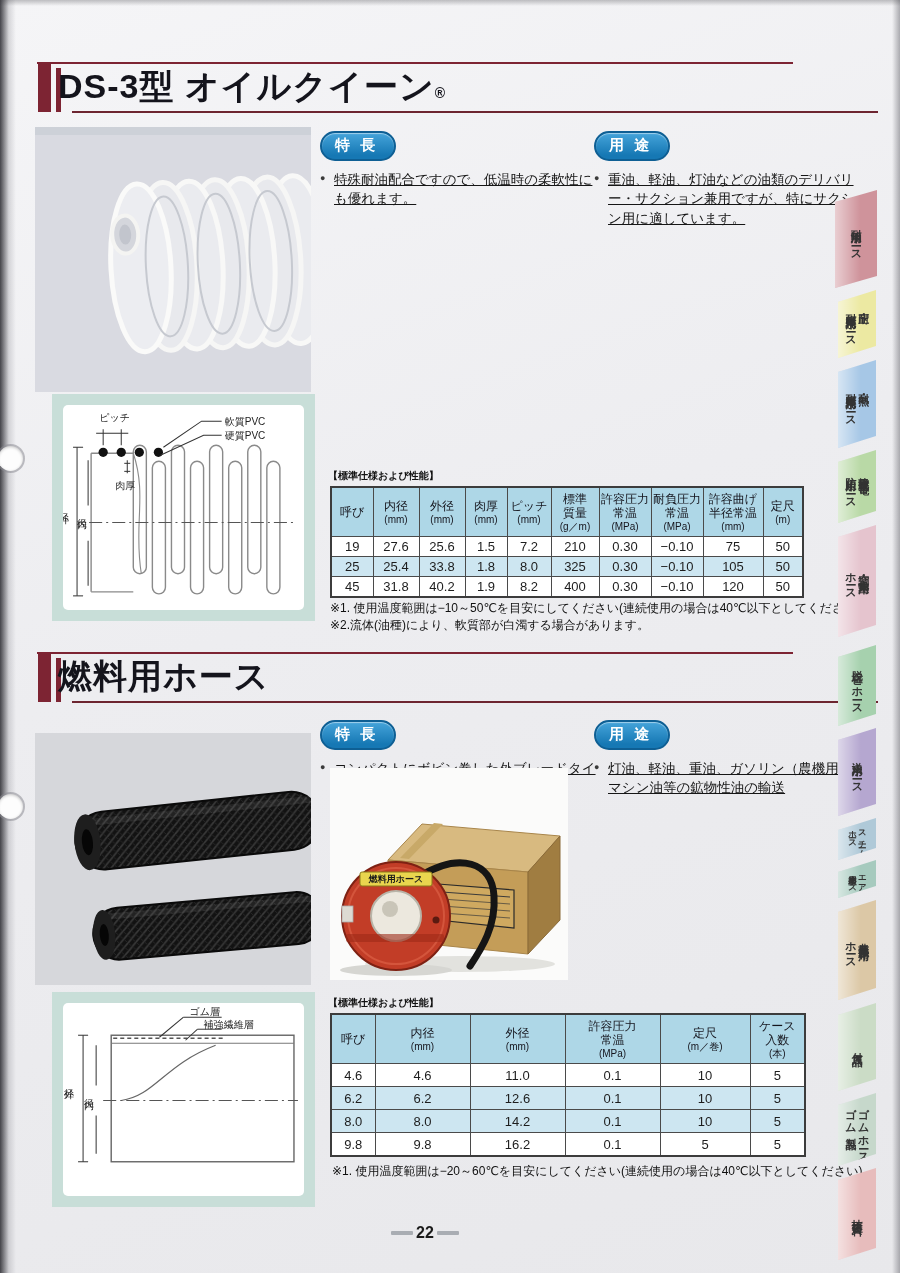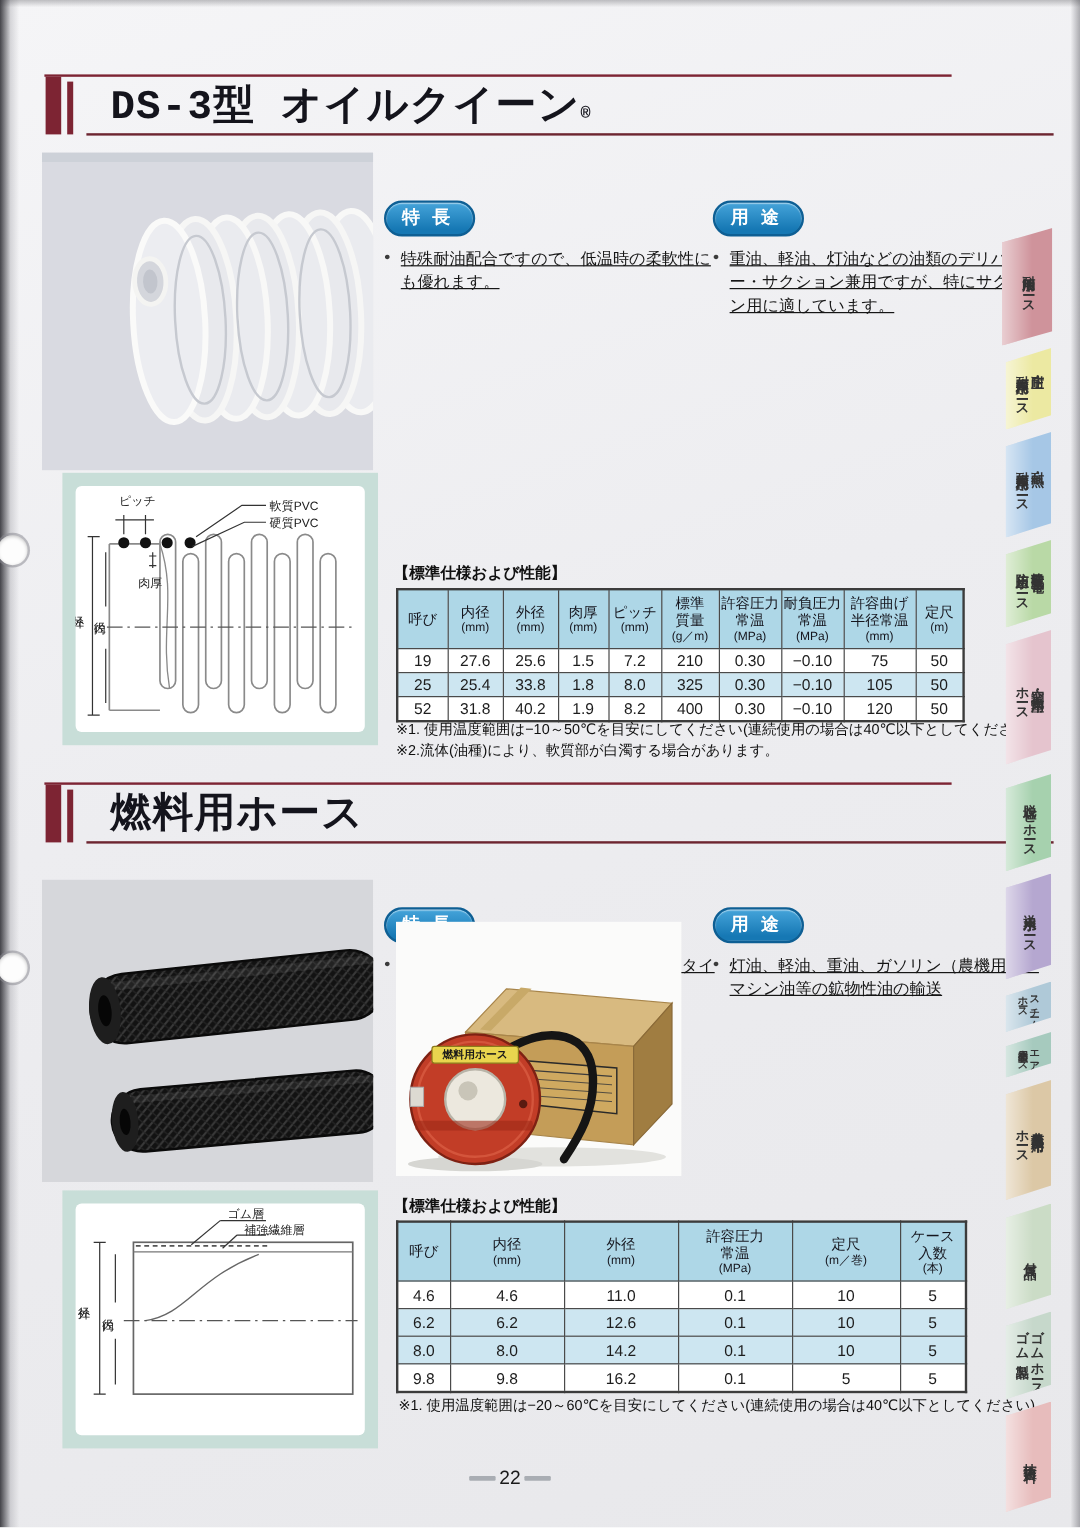"DS-3型 オイルクイーン®" .sec-header .title { font-family: Liberation Mono, monospace -> Liberation Sans, sans-serif; left: 56px -> 22px }
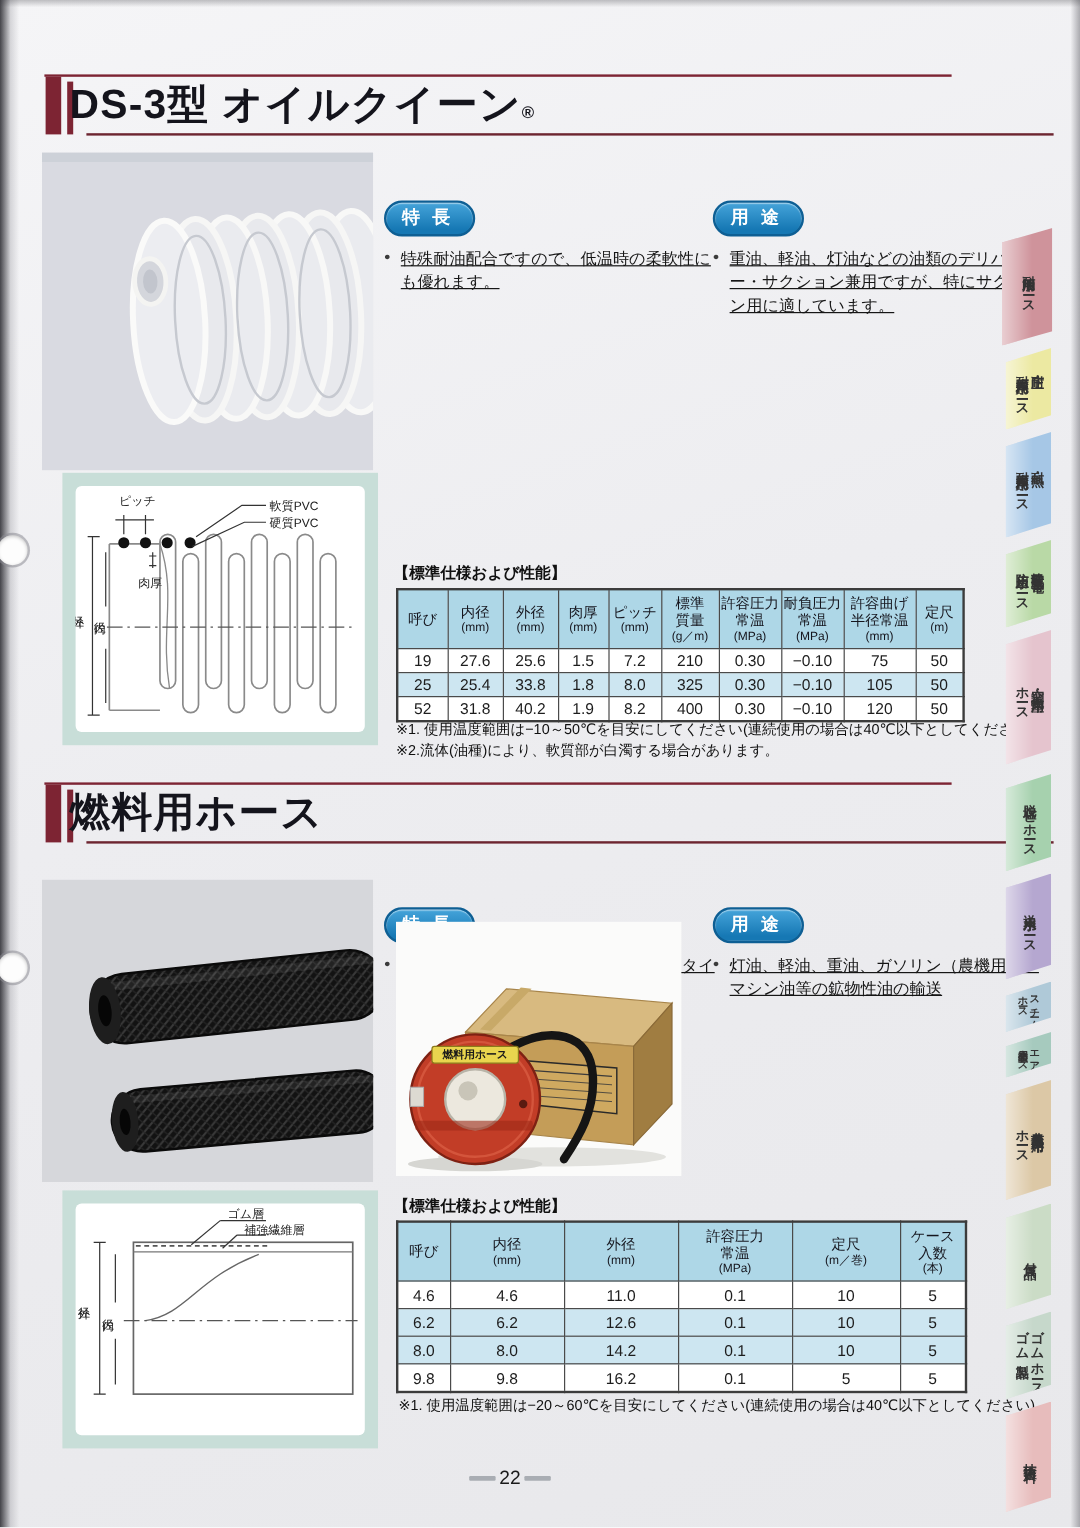"特 長" .badge { margin-top: 36px -> none }
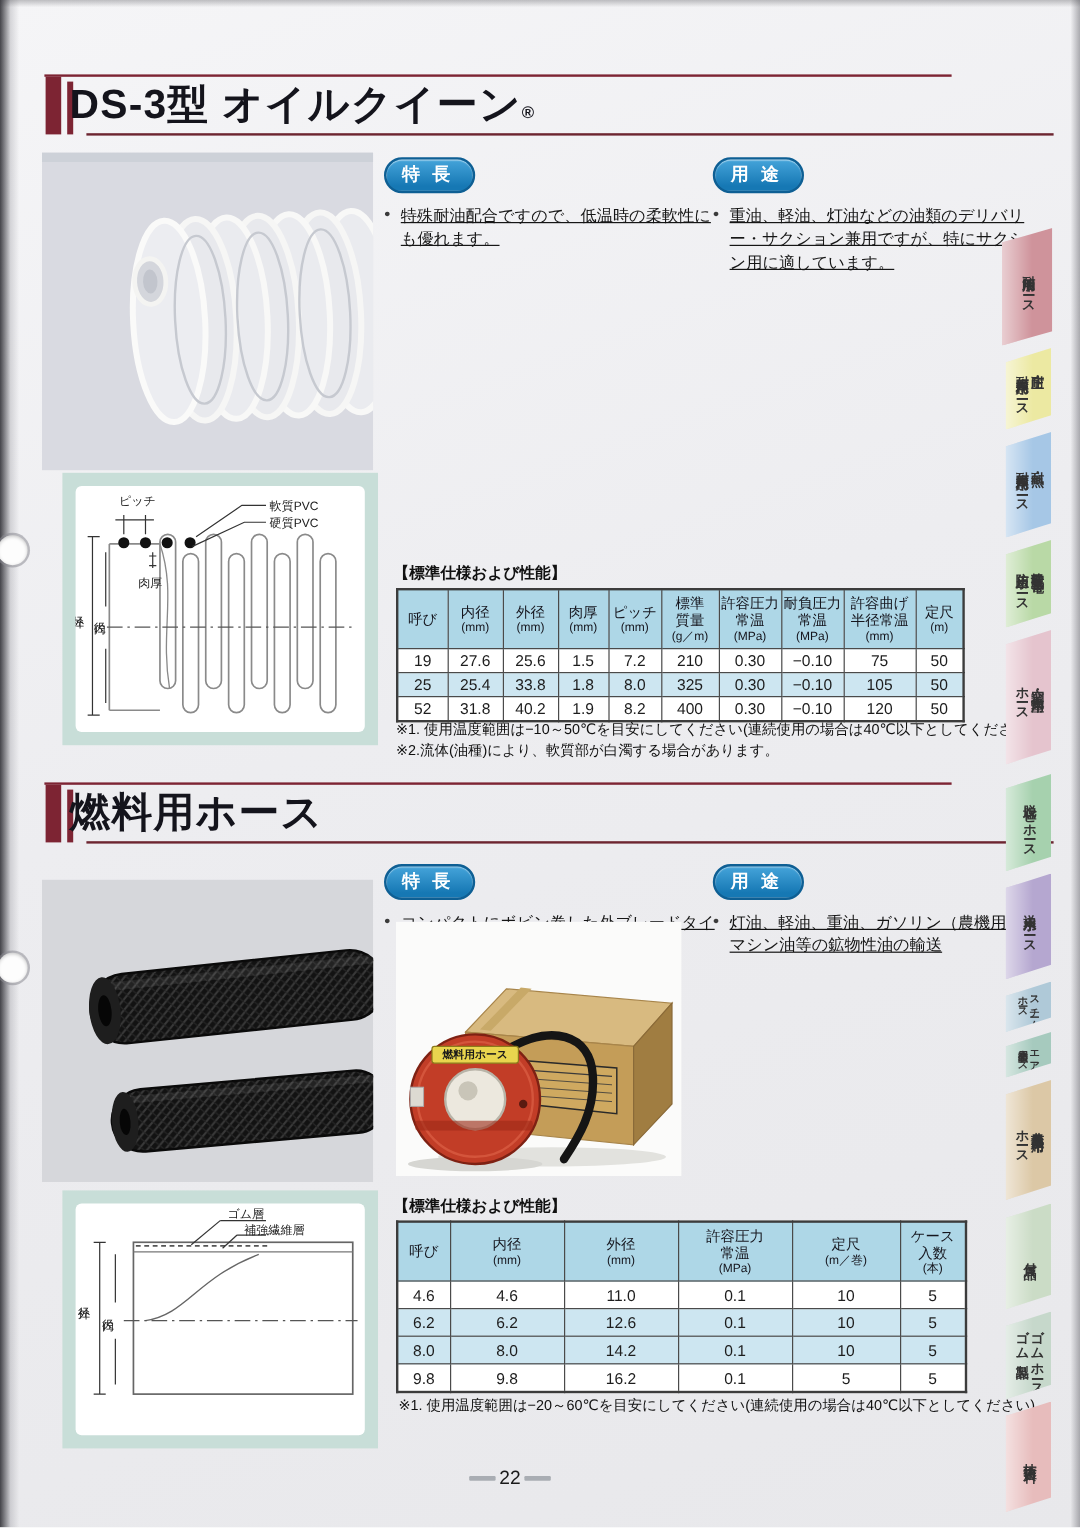"【標準仕様および性能】" .tbl-title { font-size: 13px -> 10px }
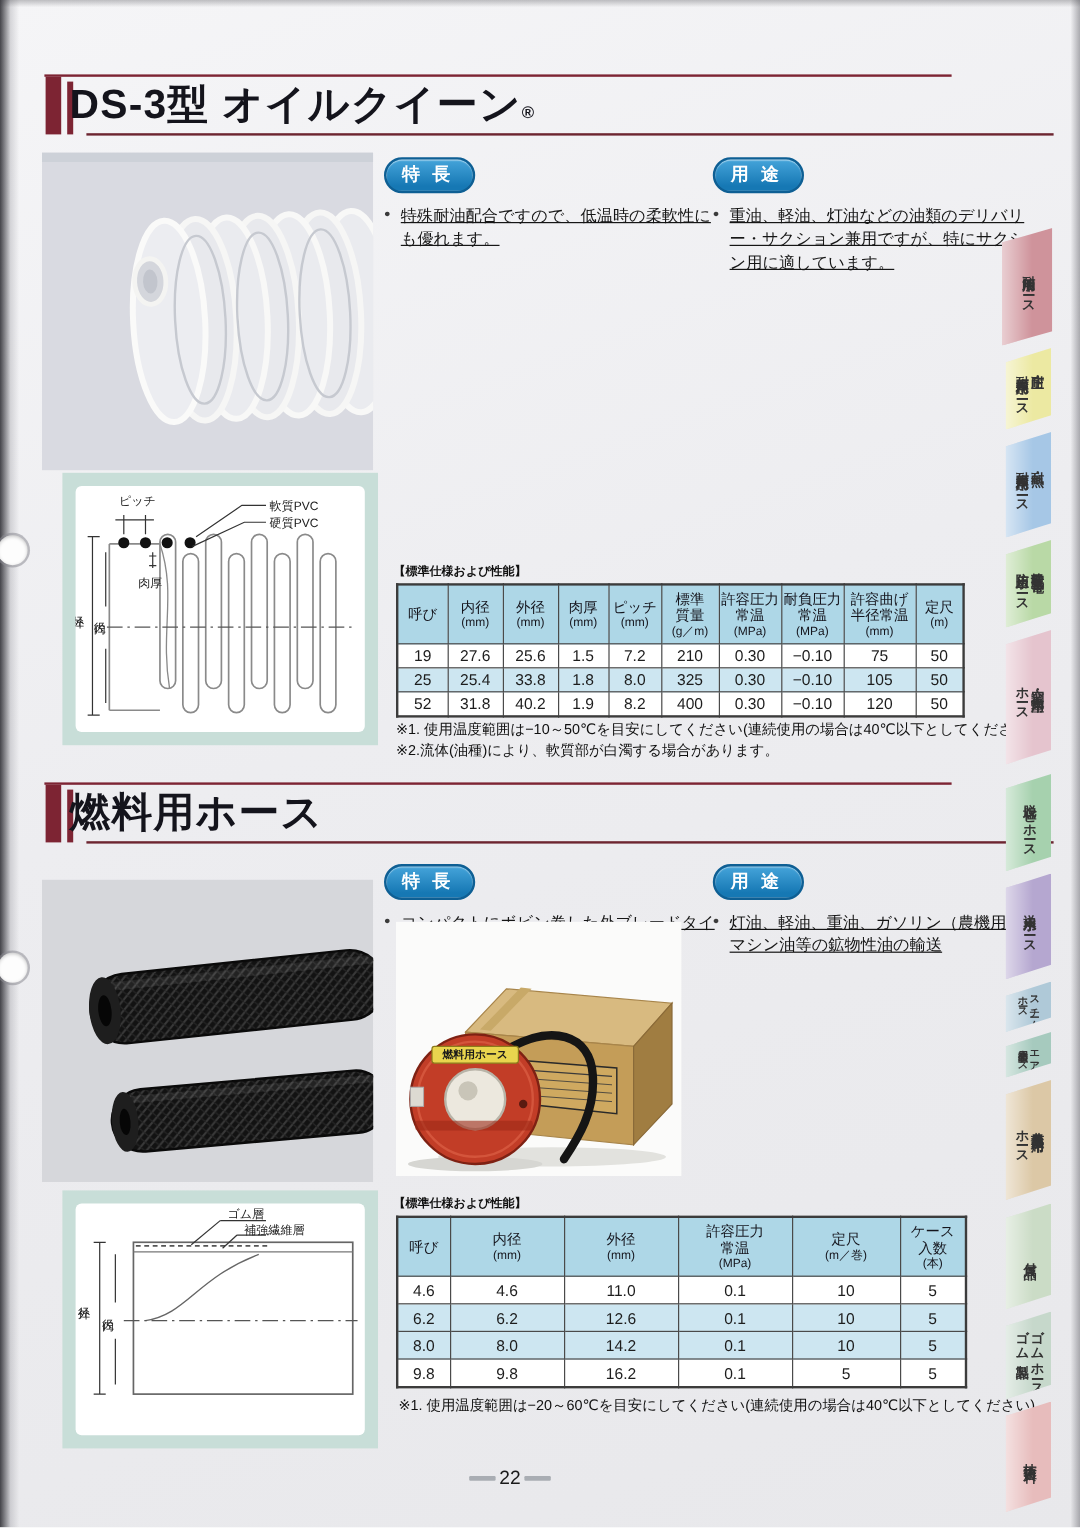"52" td { text: 52 -> 45 }
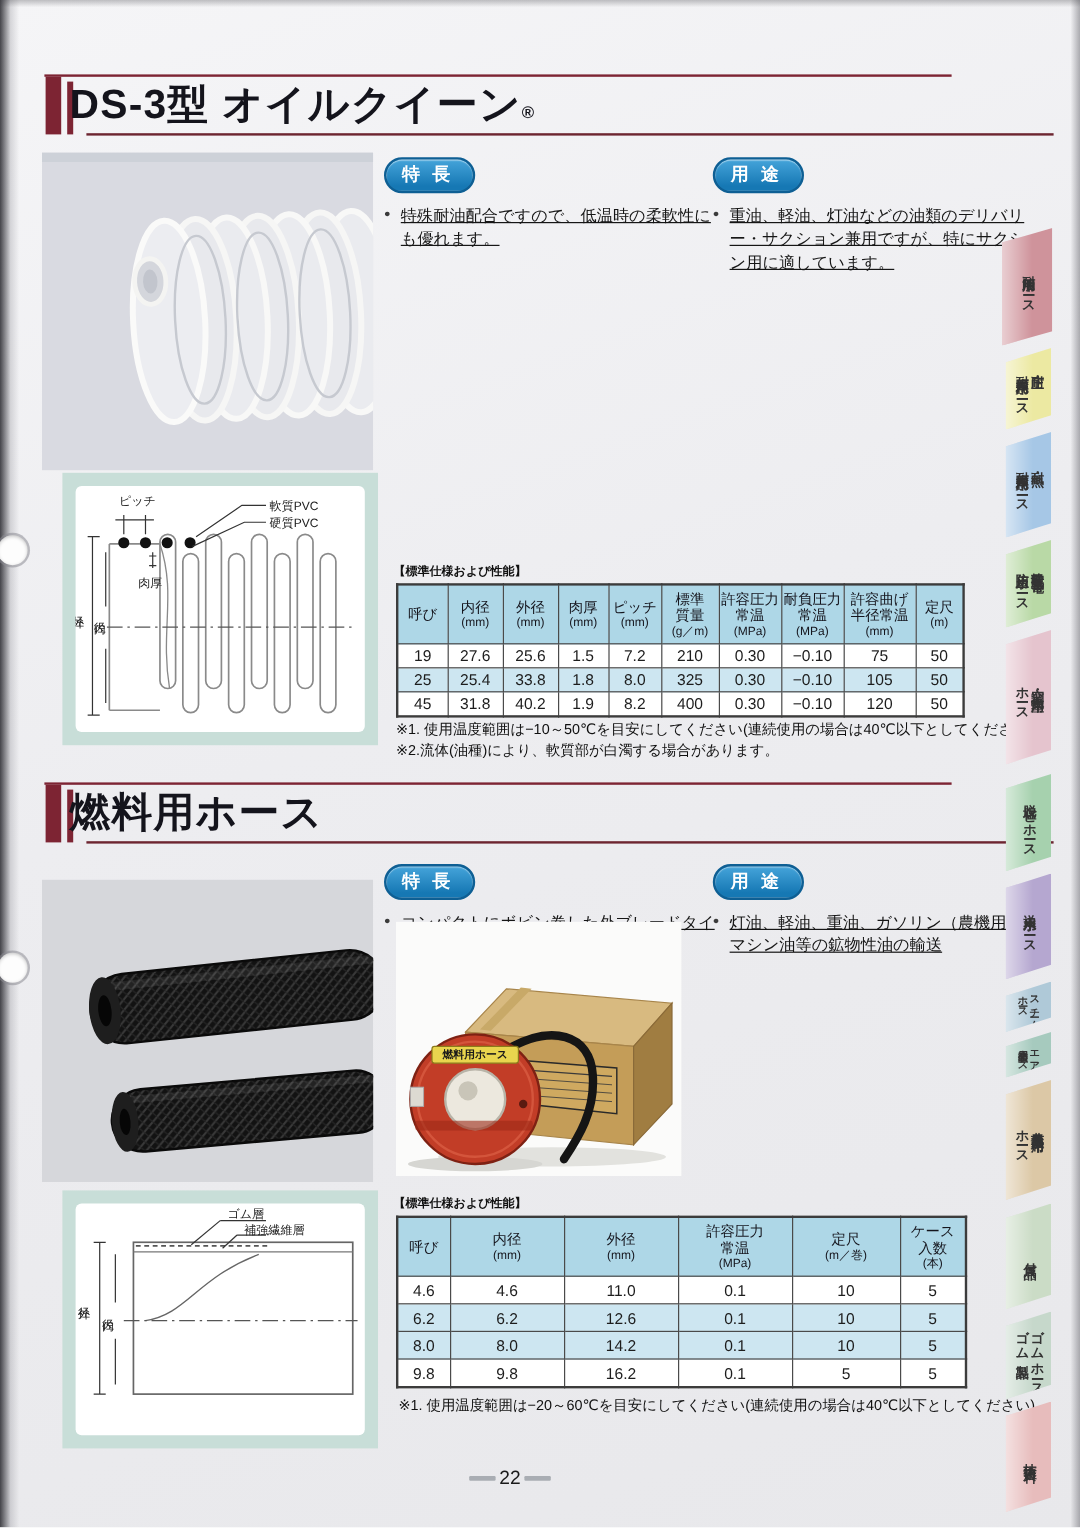"22" .pagenum { font-weight: normal -> bold }
